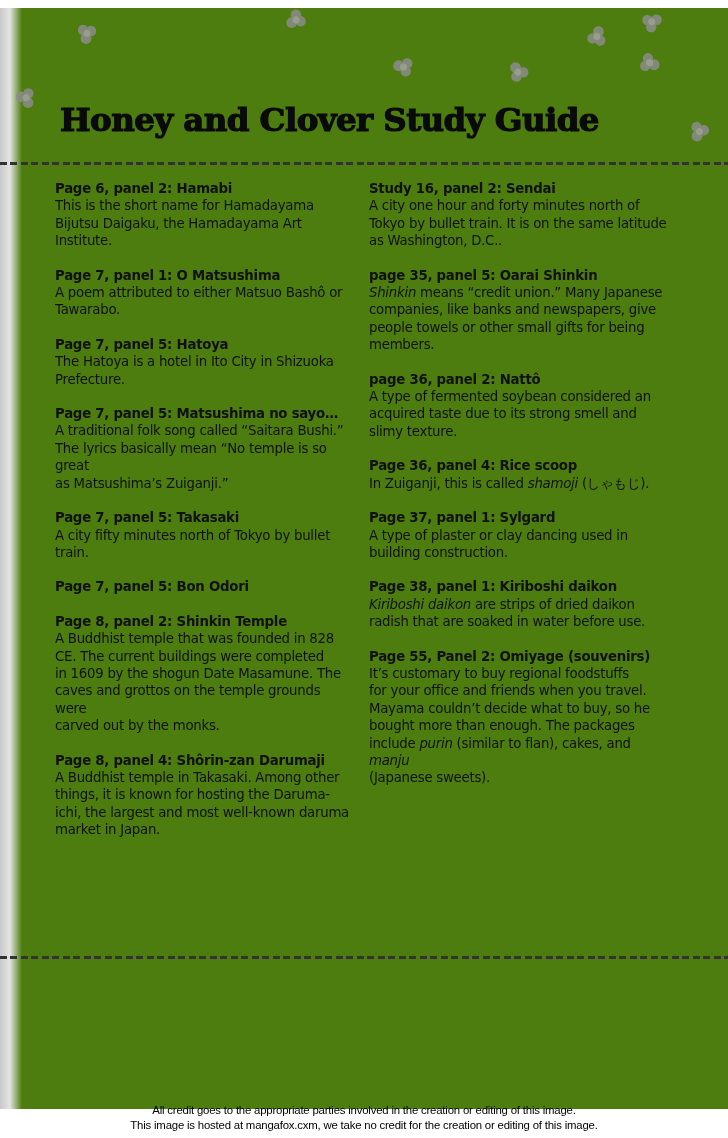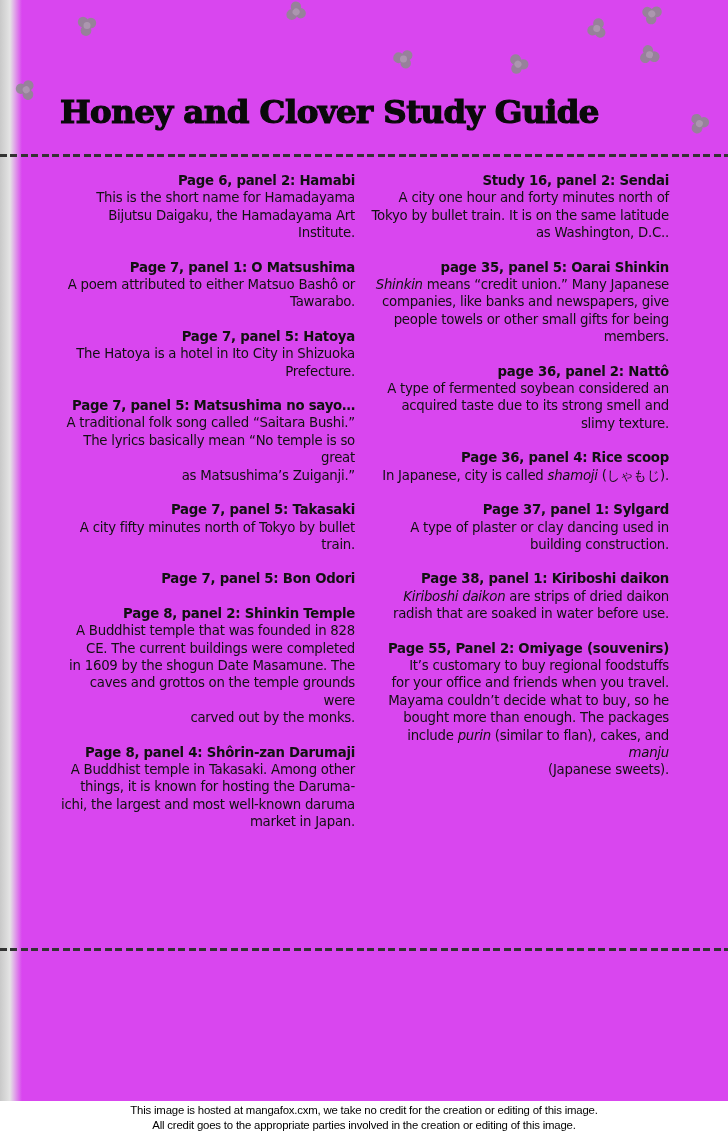"Honey and Clover Study Guide" .page { background: #d946ef -> #4d7c0f; top: 0 -> 8px }
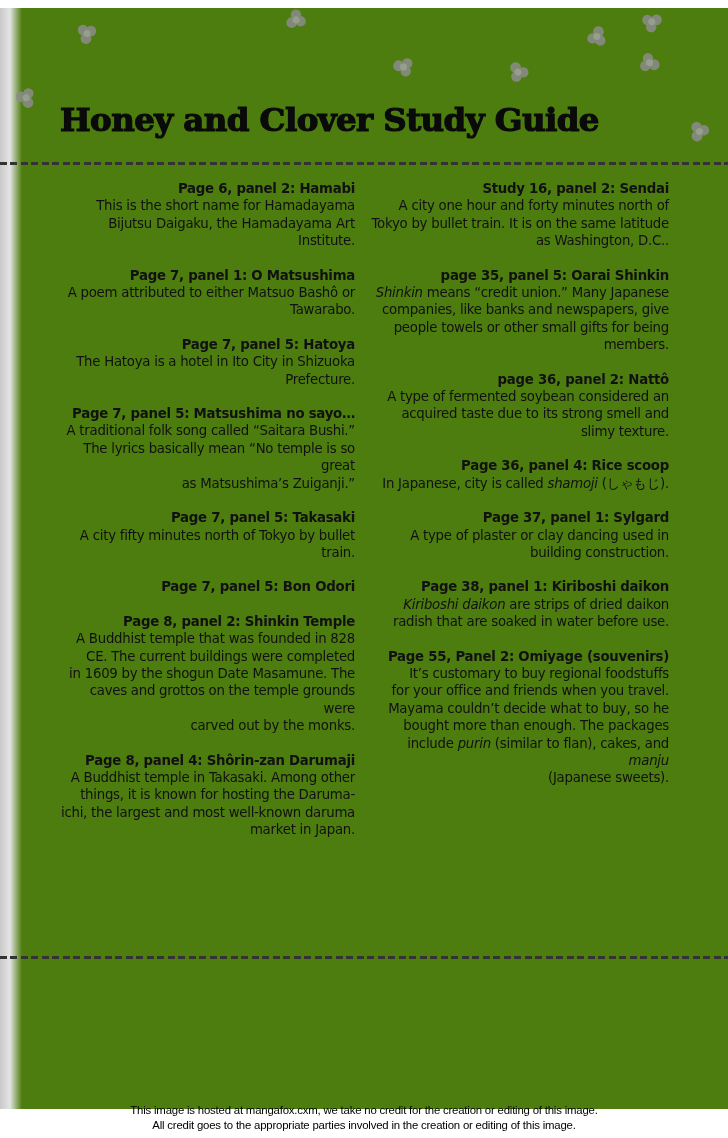"Page 6, panel 2: Hamabi" .col { text-align: right -> none }
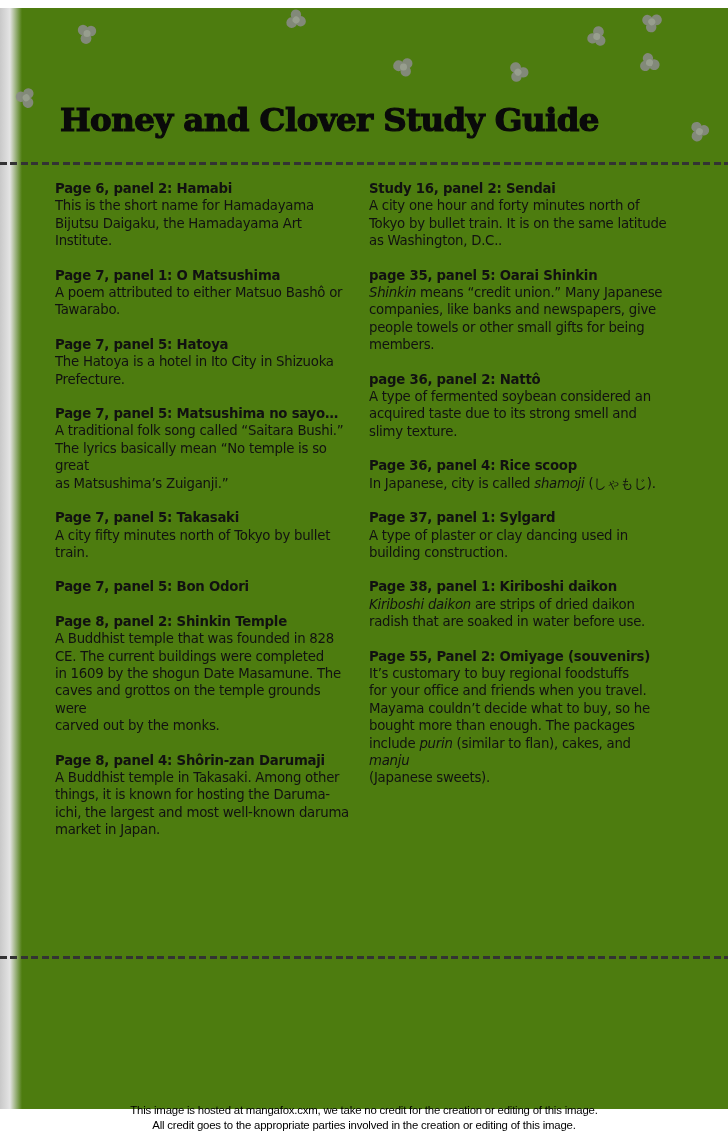"In Japanese, city is called" span { text: Japanese, city -> Zuiganji, this }
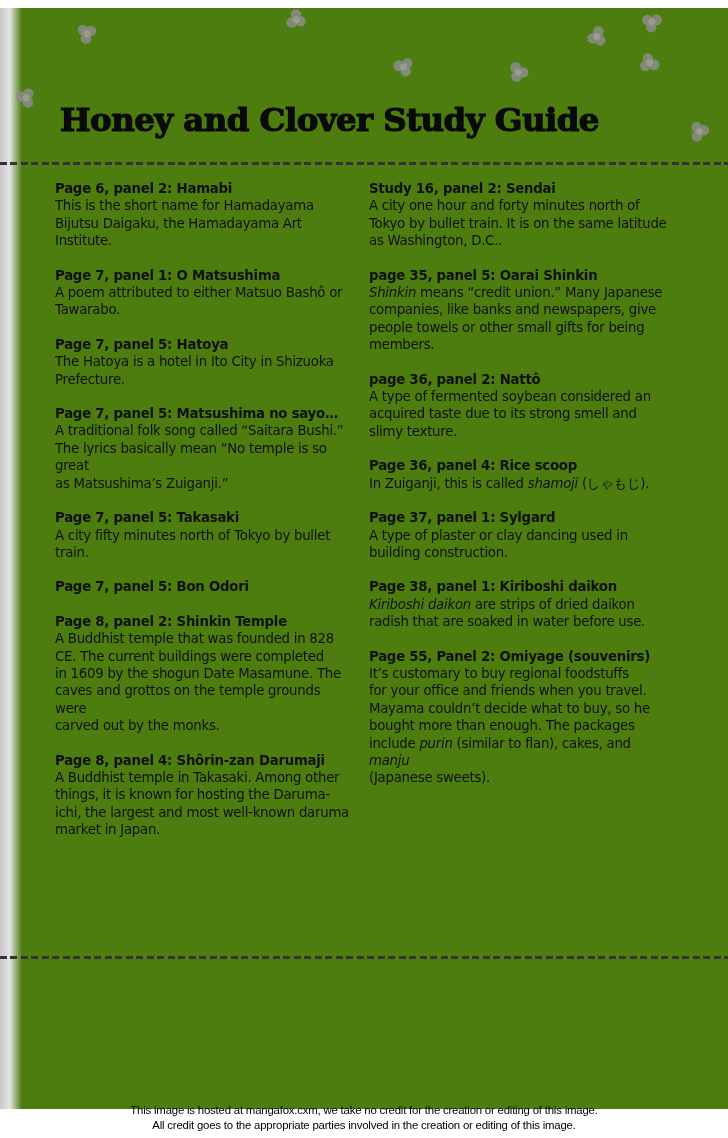"This image is hosted at" div { order: before "All credit goes to the" -> after "All credit goes to the" }
